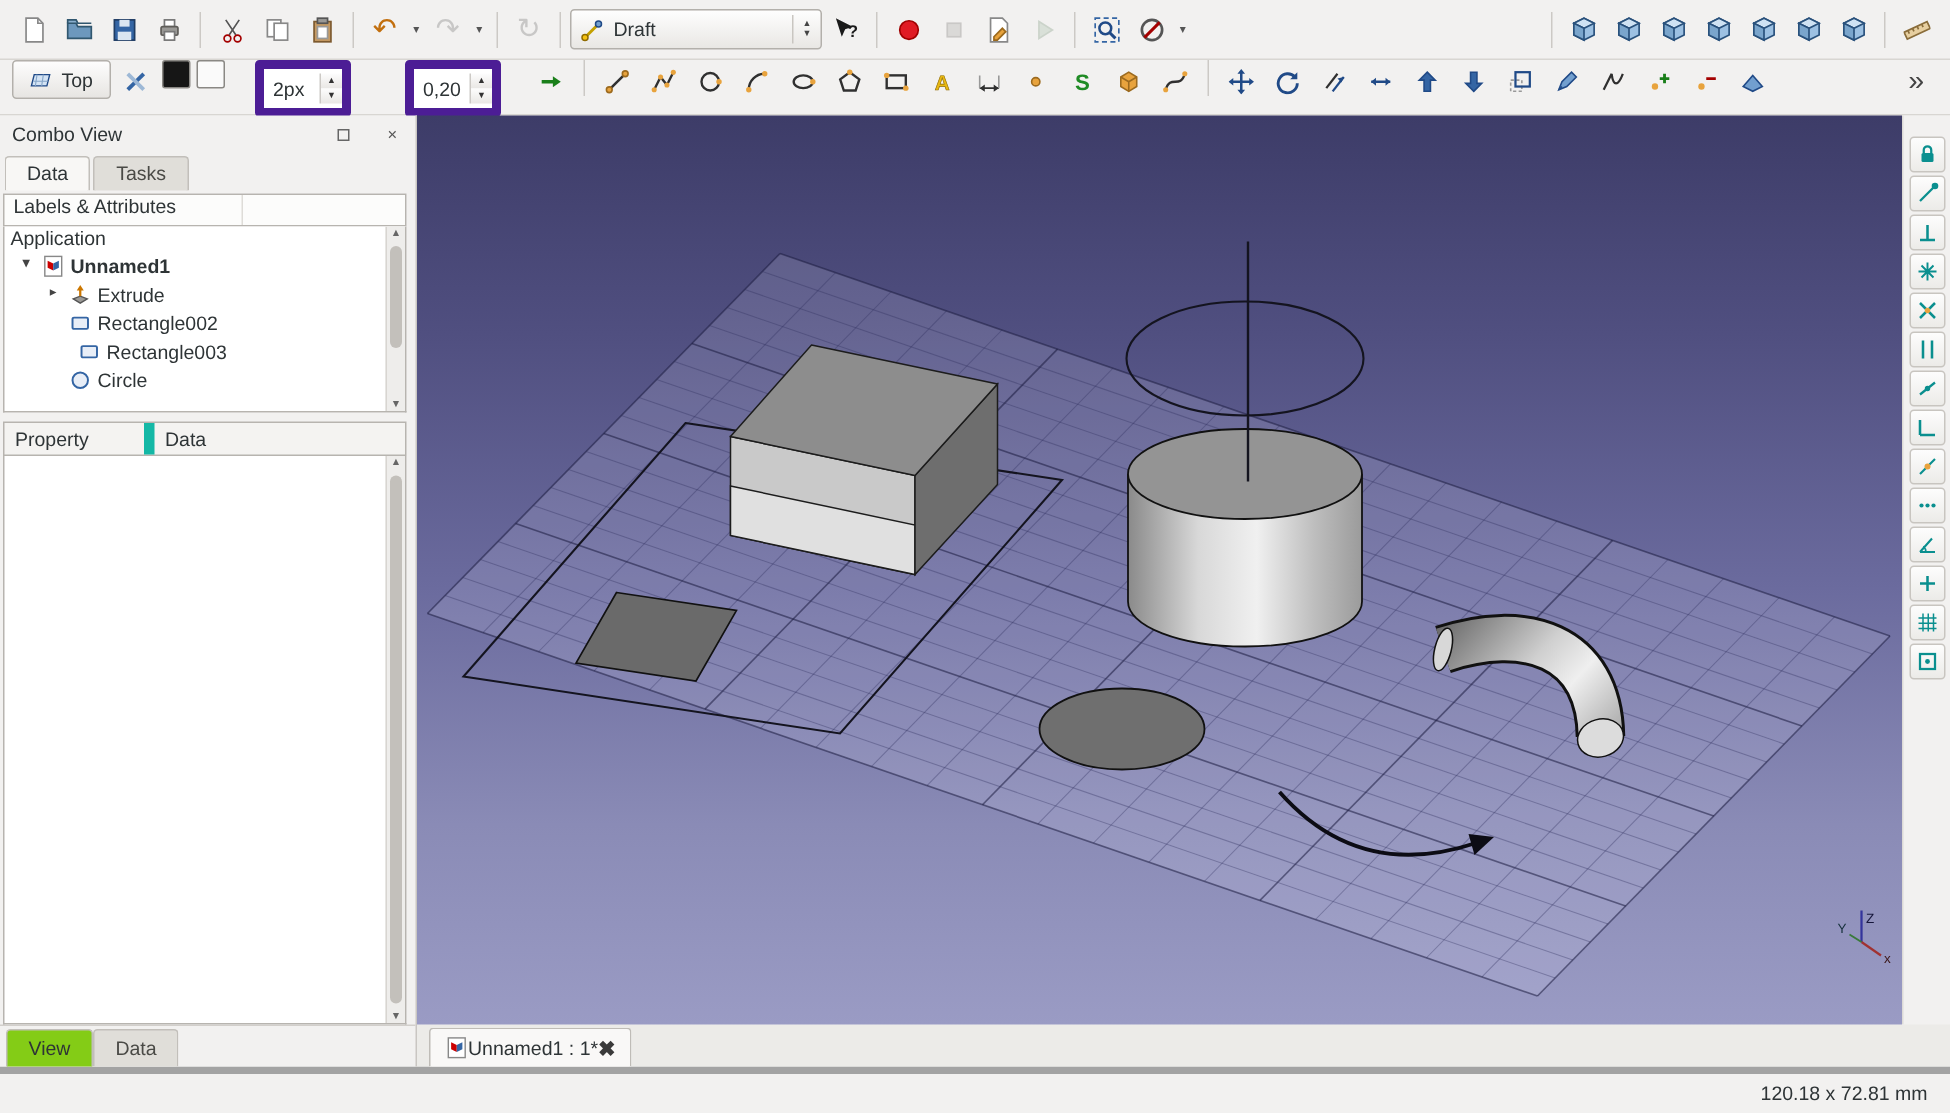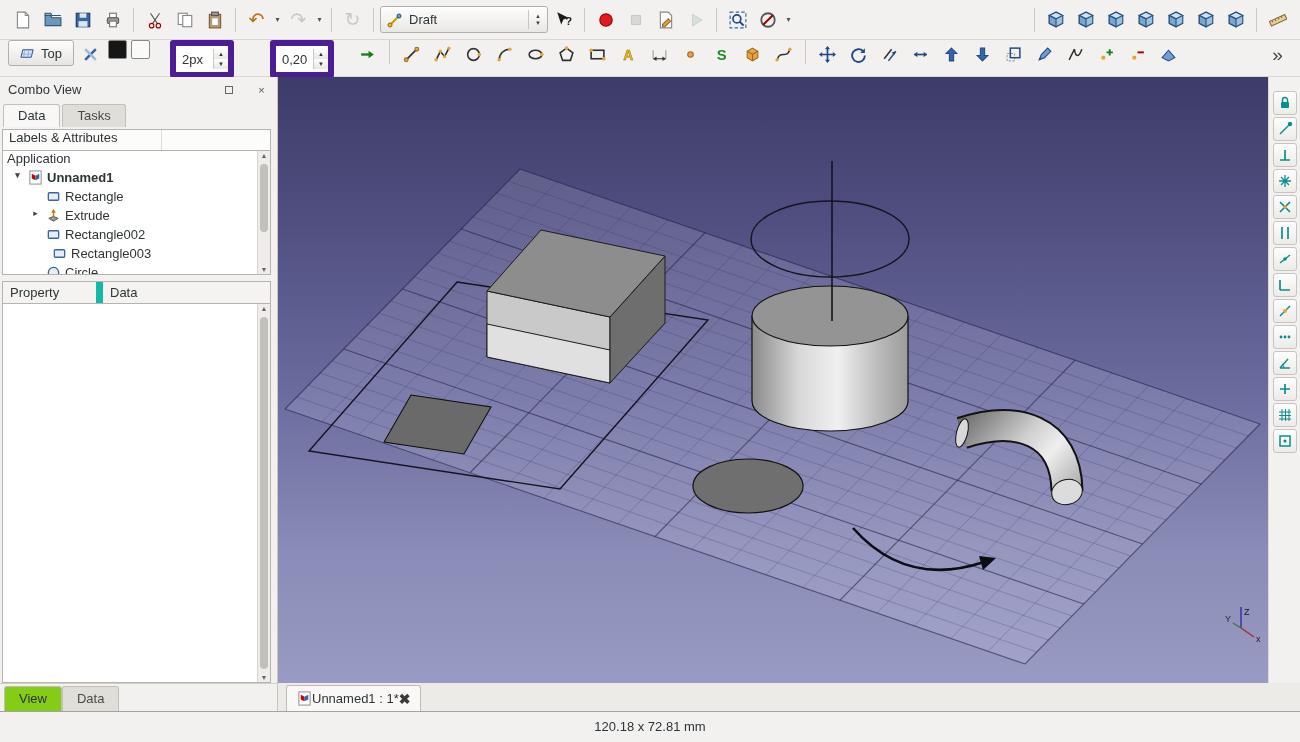"Rectangle" div.trow { html: <div> <span></span> <svg> <rect></rect> </svg> <span>Rectangle</span> </div> -> none }
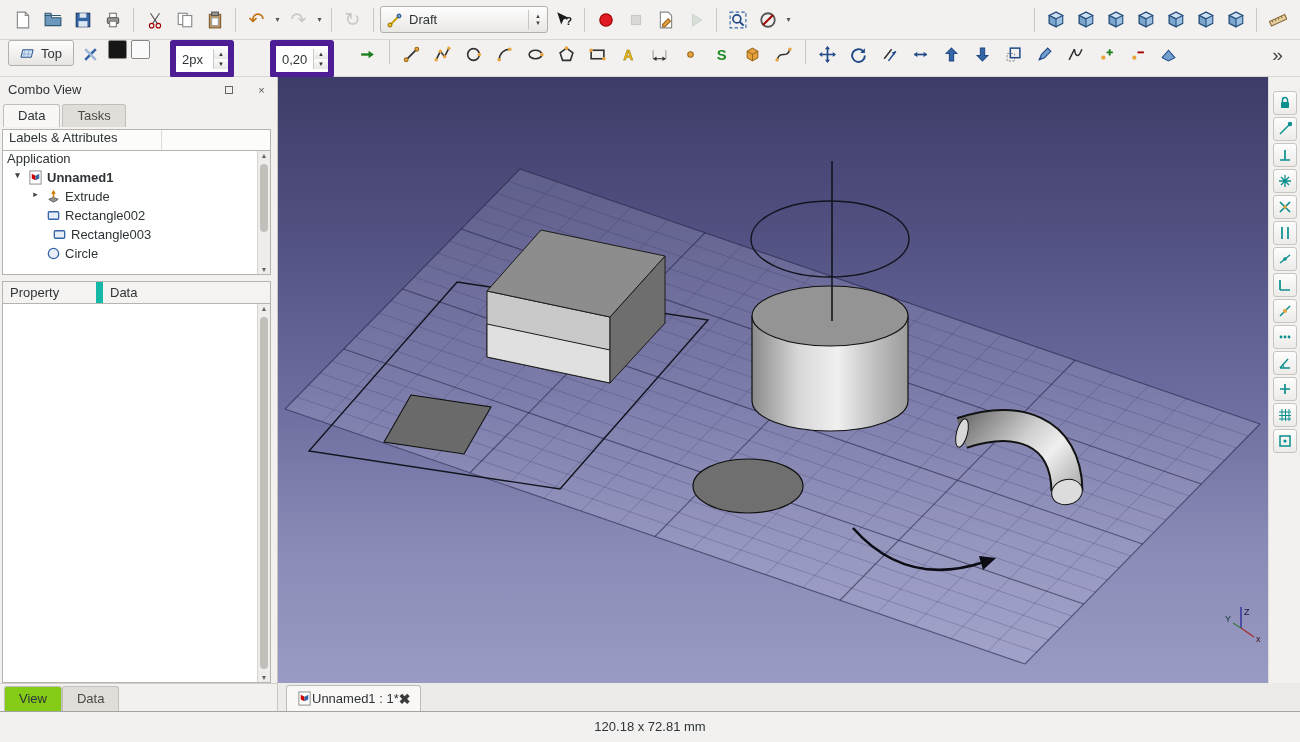"120.18 x 72.81 mm" #statusbar { border-top: 1px solid #a3a3a3 -> 5px solid #a3a3a3; justify-content: center -> flex-end }
